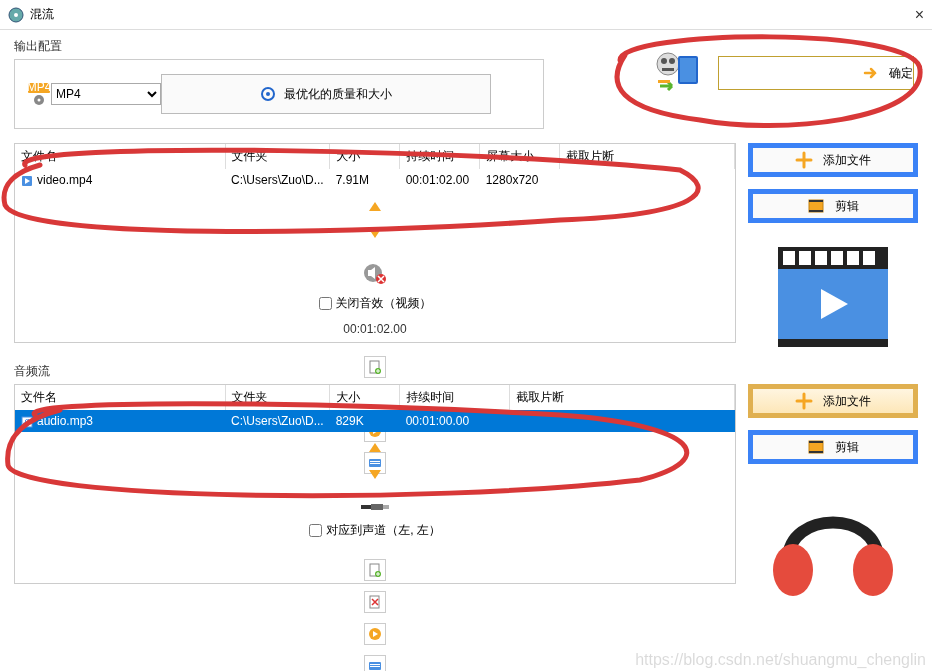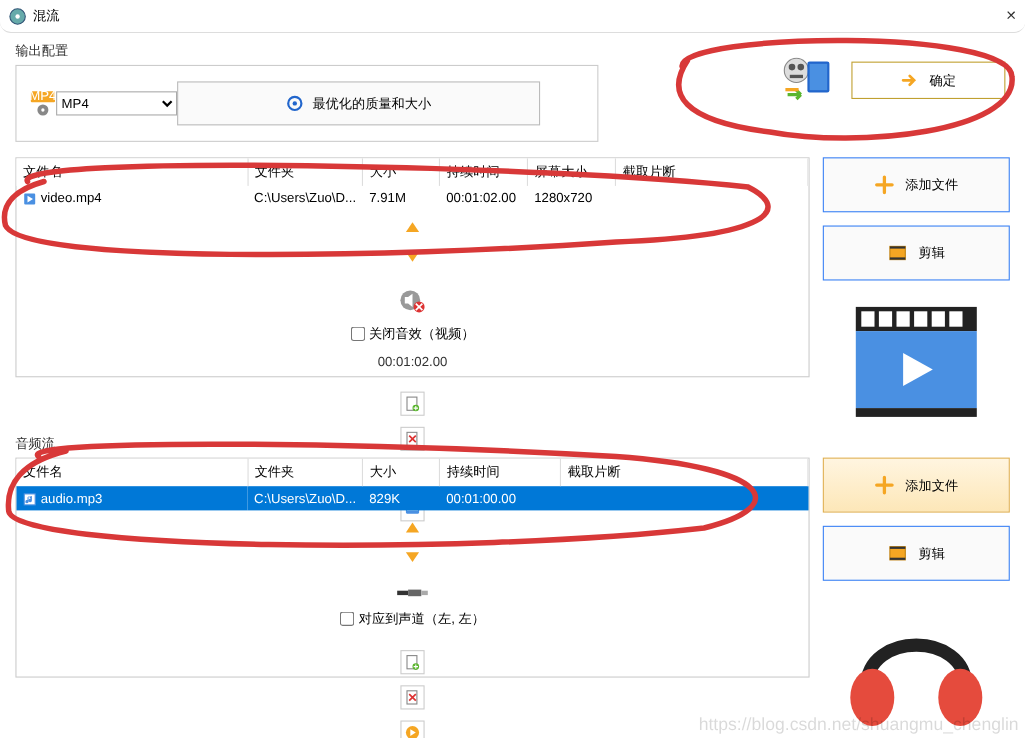"混流" .titlebar { border-radius: 10px -> none }
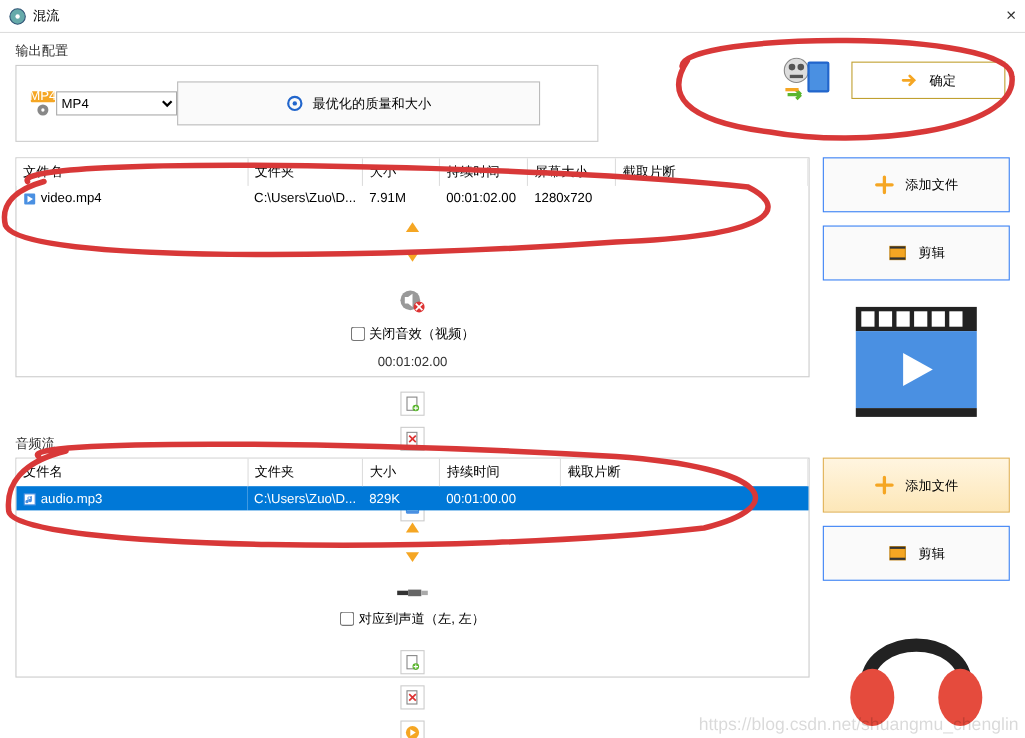"确定" .confirm-btn { justify-content: center -> flex-end; width: 140px -> 196px }
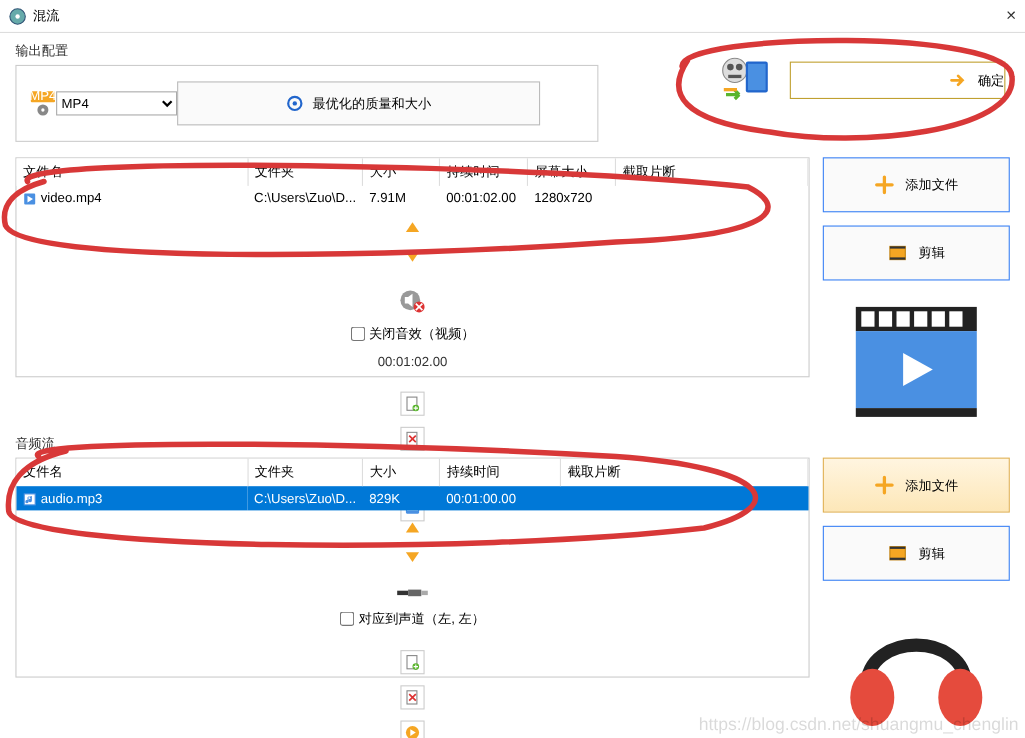"添加文件" .side-btn { border: 1px solid #3b82f6 -> 5px solid #3b82f6; height: 50px -> 34px }
